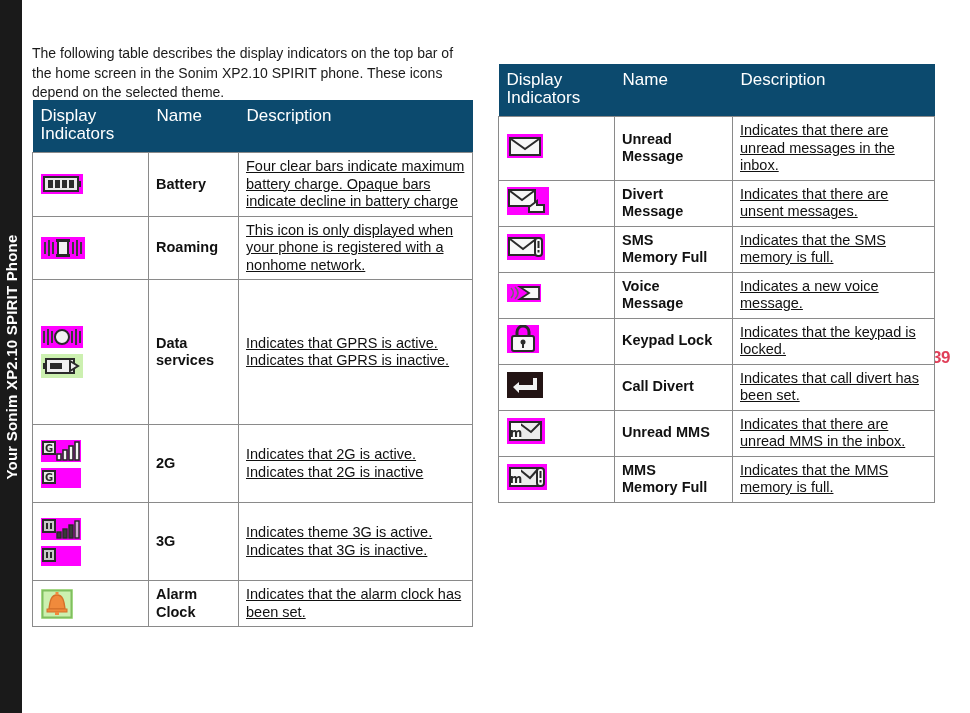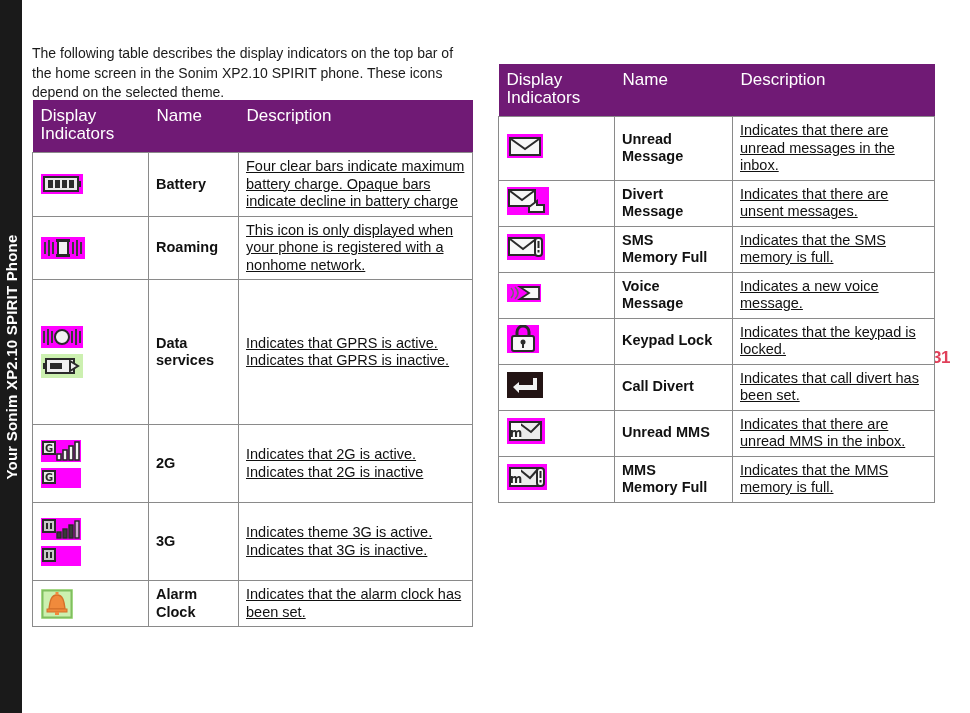"Display" .ind-table th { background: #701a75 -> #0c4a6e }
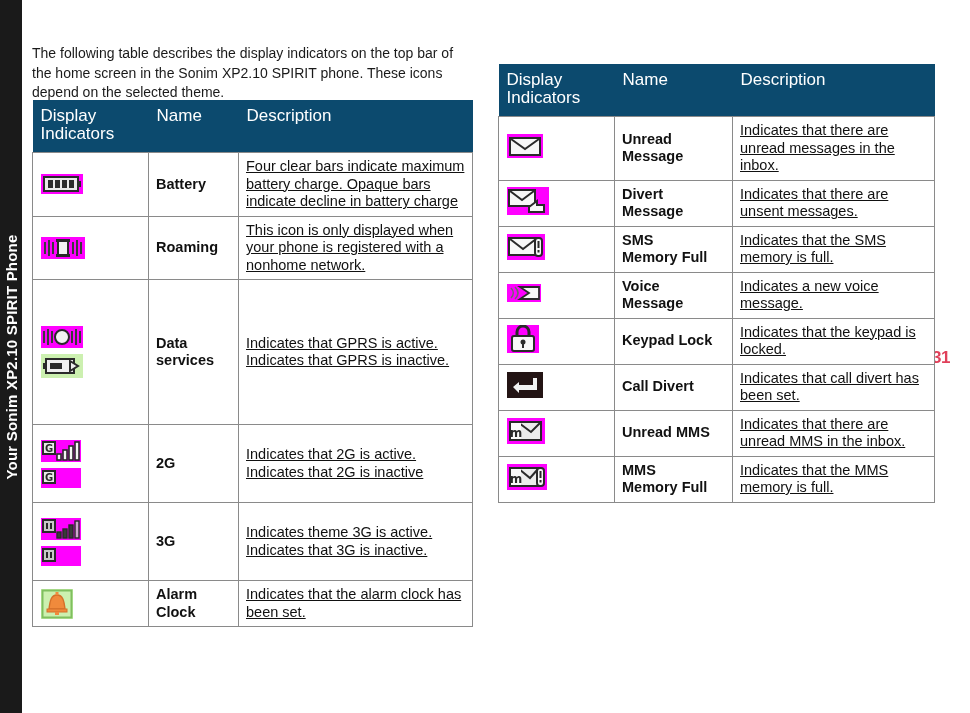"31" div { text: 31 -> 39 }
